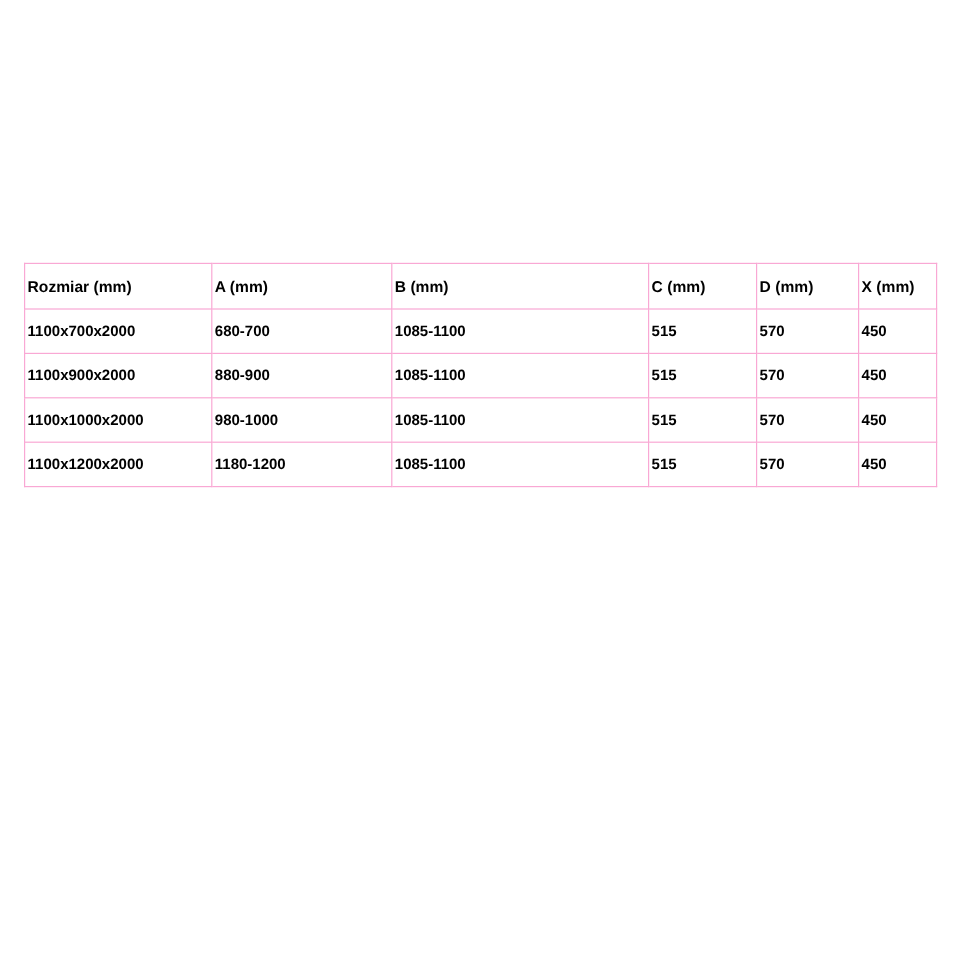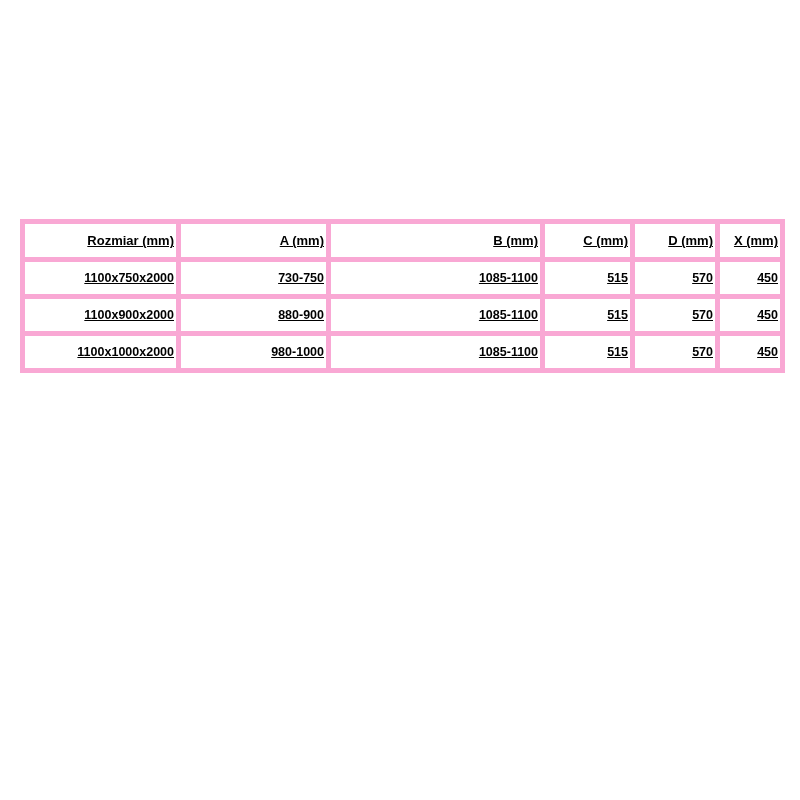"Rozmiar (mm)" table.spec th, table.spec td { border: 5px solid #f9a8d4 -> 1px solid #f9a8d4; text-align: right -> left; text-decoration: underline -> none }
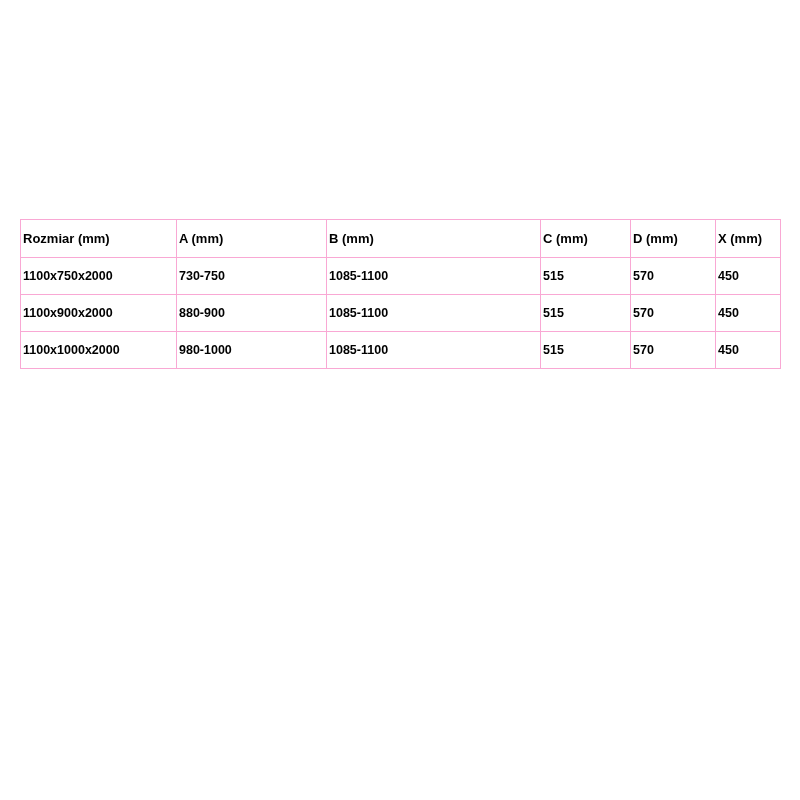"1100x700x2000" tr { html: none -> <tr> <td>1100x700x2000</td> <td>680-700</td> <td>1085-1100</td> <td>515</td> <td>570</td> <td>450</td> </tr> }
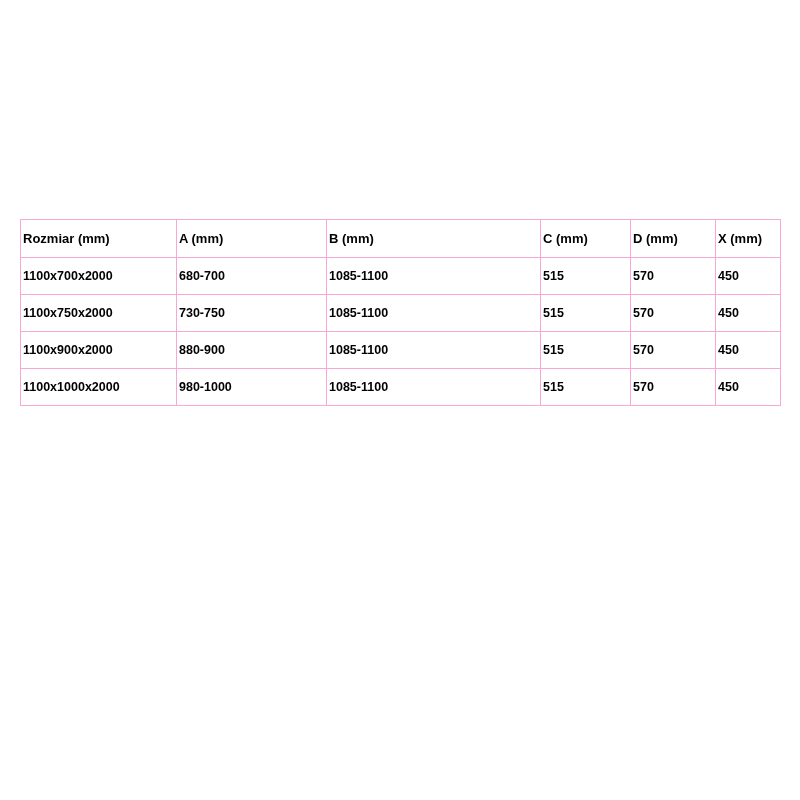"1100x750x2000" tr { html: <tr> <td>1100x750x2000</td> <td>730-750</td> <td>1085-1100</td> <td>515</td> <td>570</td> <td>450</td> </tr> -> none }
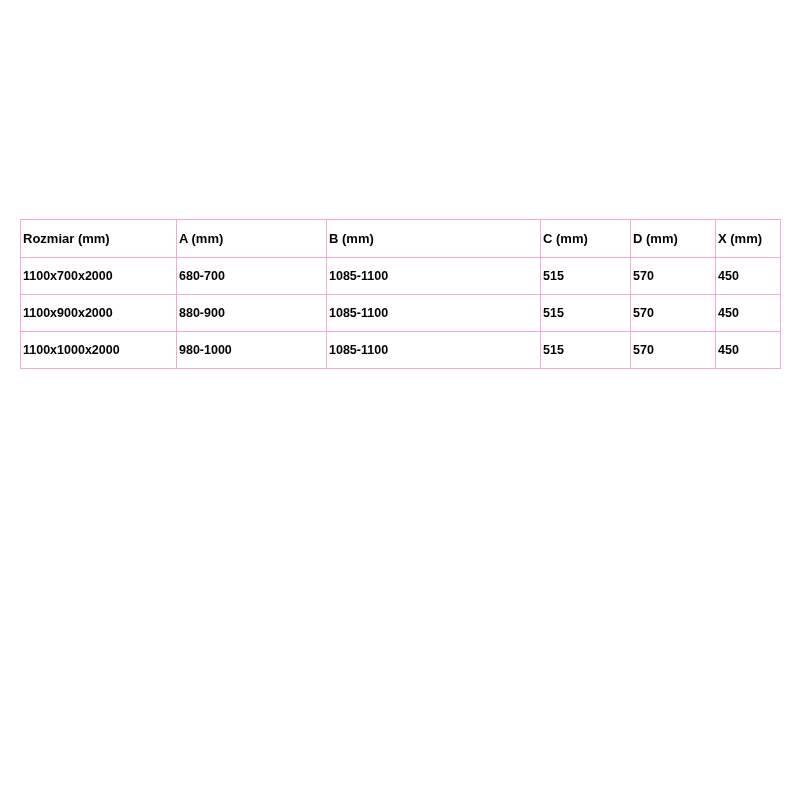"1100x1200x2000" tr { html: none -> <tr> <td>1100x1200x2000</td> <td>1180-1200</td> <td>1085-1100</td> <td>515</td> <td>570</td> <td>450</td> </tr> }
